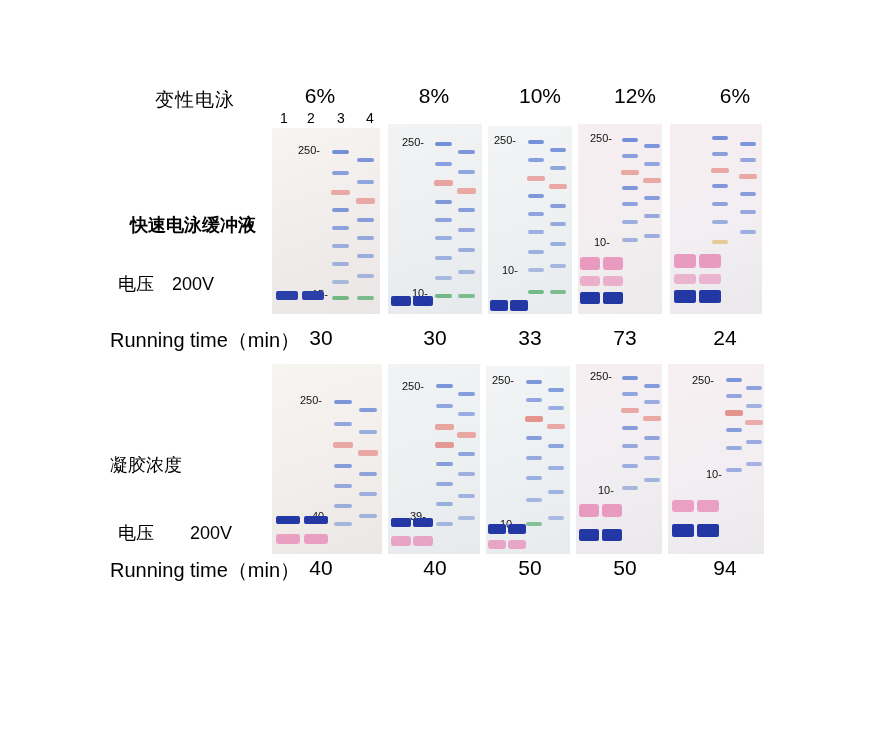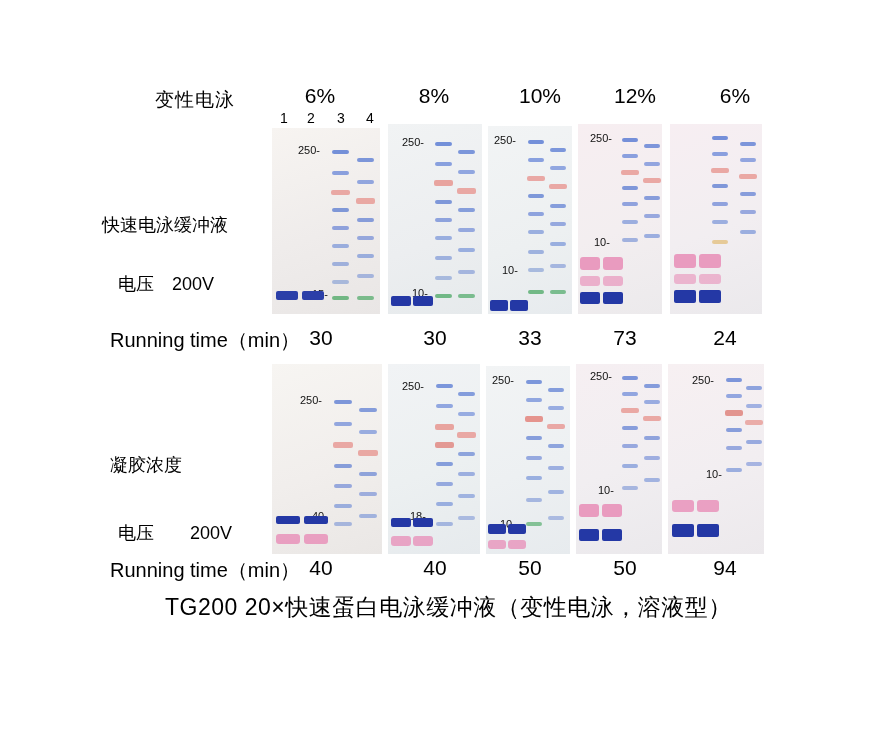"快速电泳缓冲液" div.txt { font-weight: none -> bold; left: 102px -> 130px }
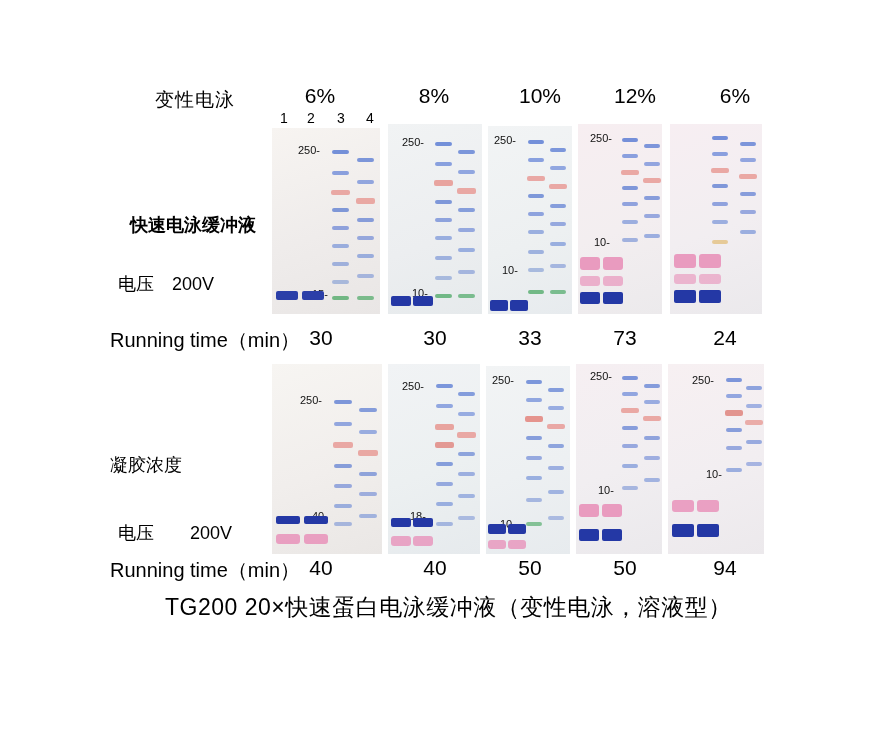"18-" div.mk { text: 18- -> 39- }
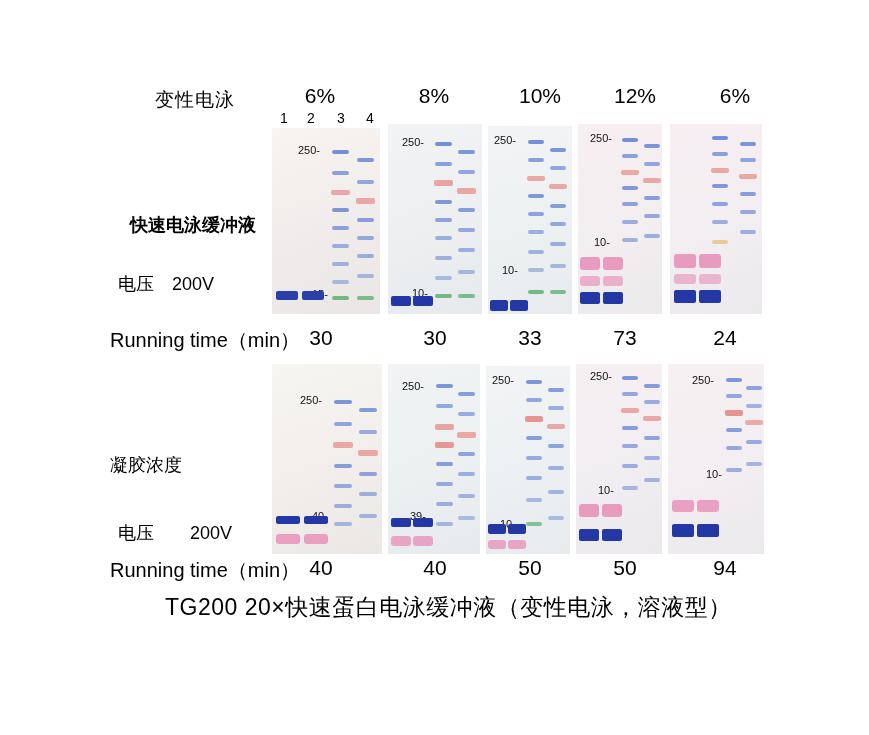"TG200 20×快速蛋白电泳缓冲液（变性电泳，溶液型）" div.txt { html: <div>TG200 20×快速蛋白电泳缓冲液（变性电泳，溶液型）</div> -> none }
